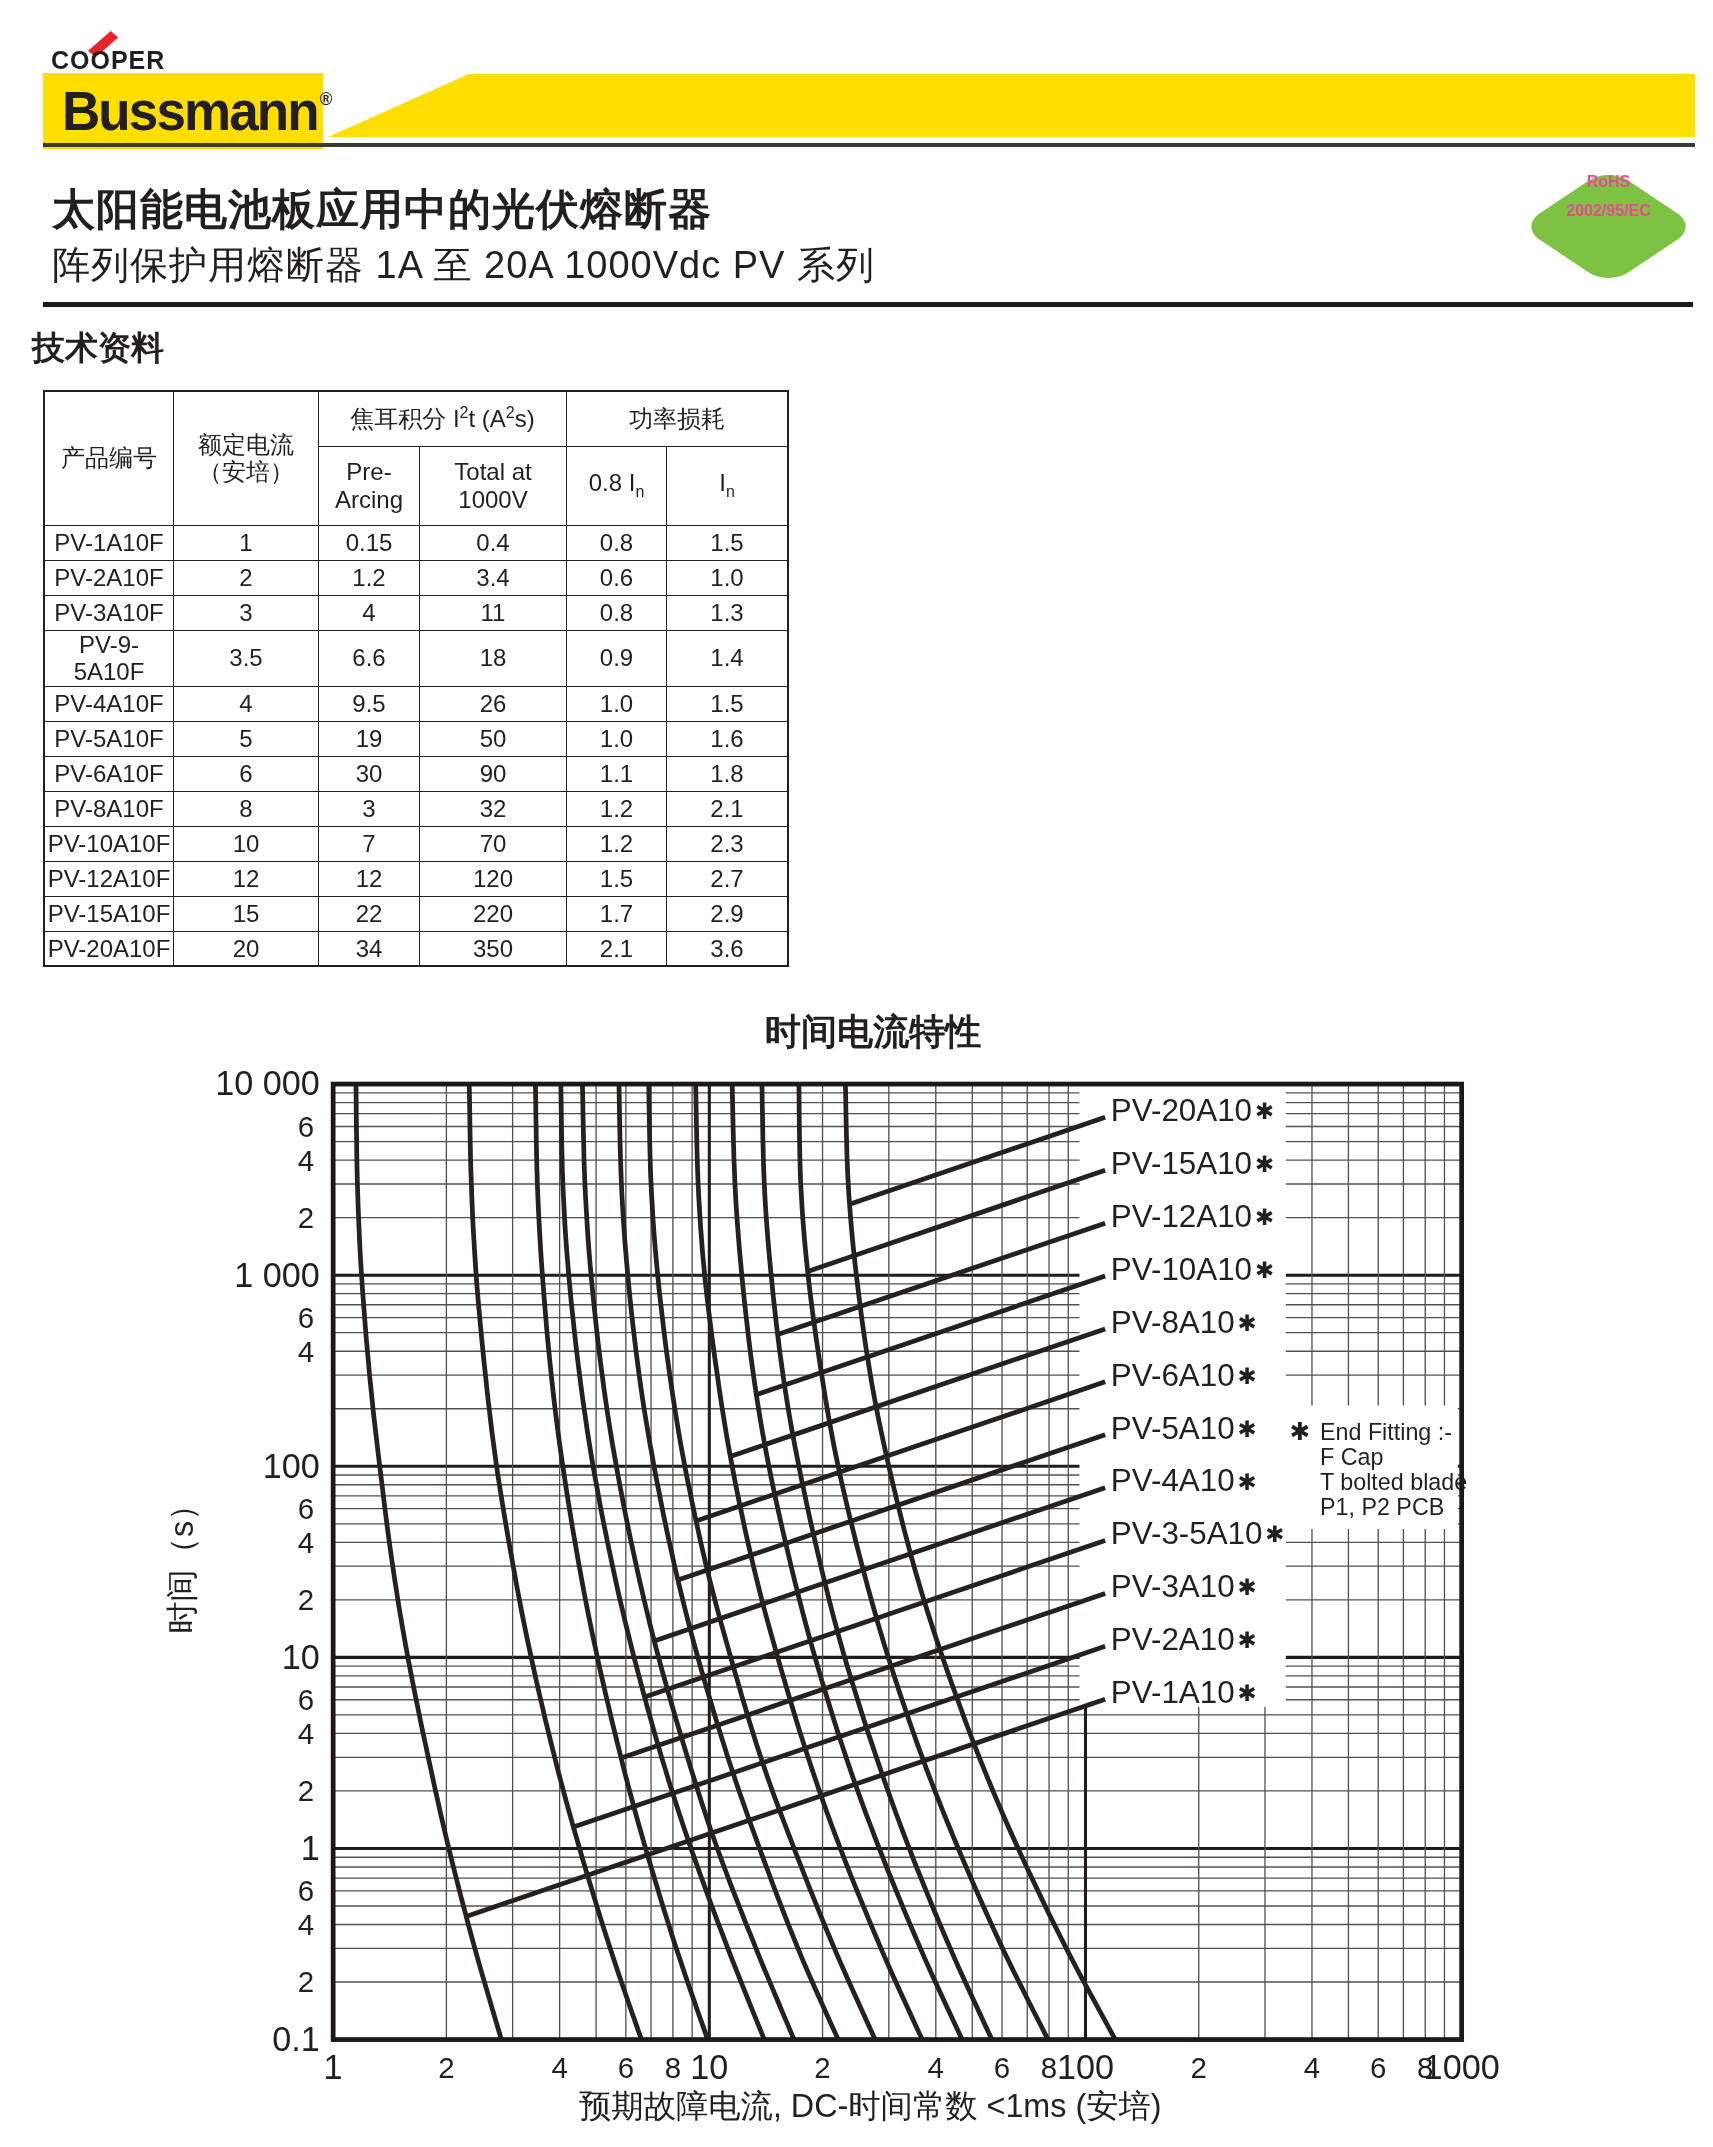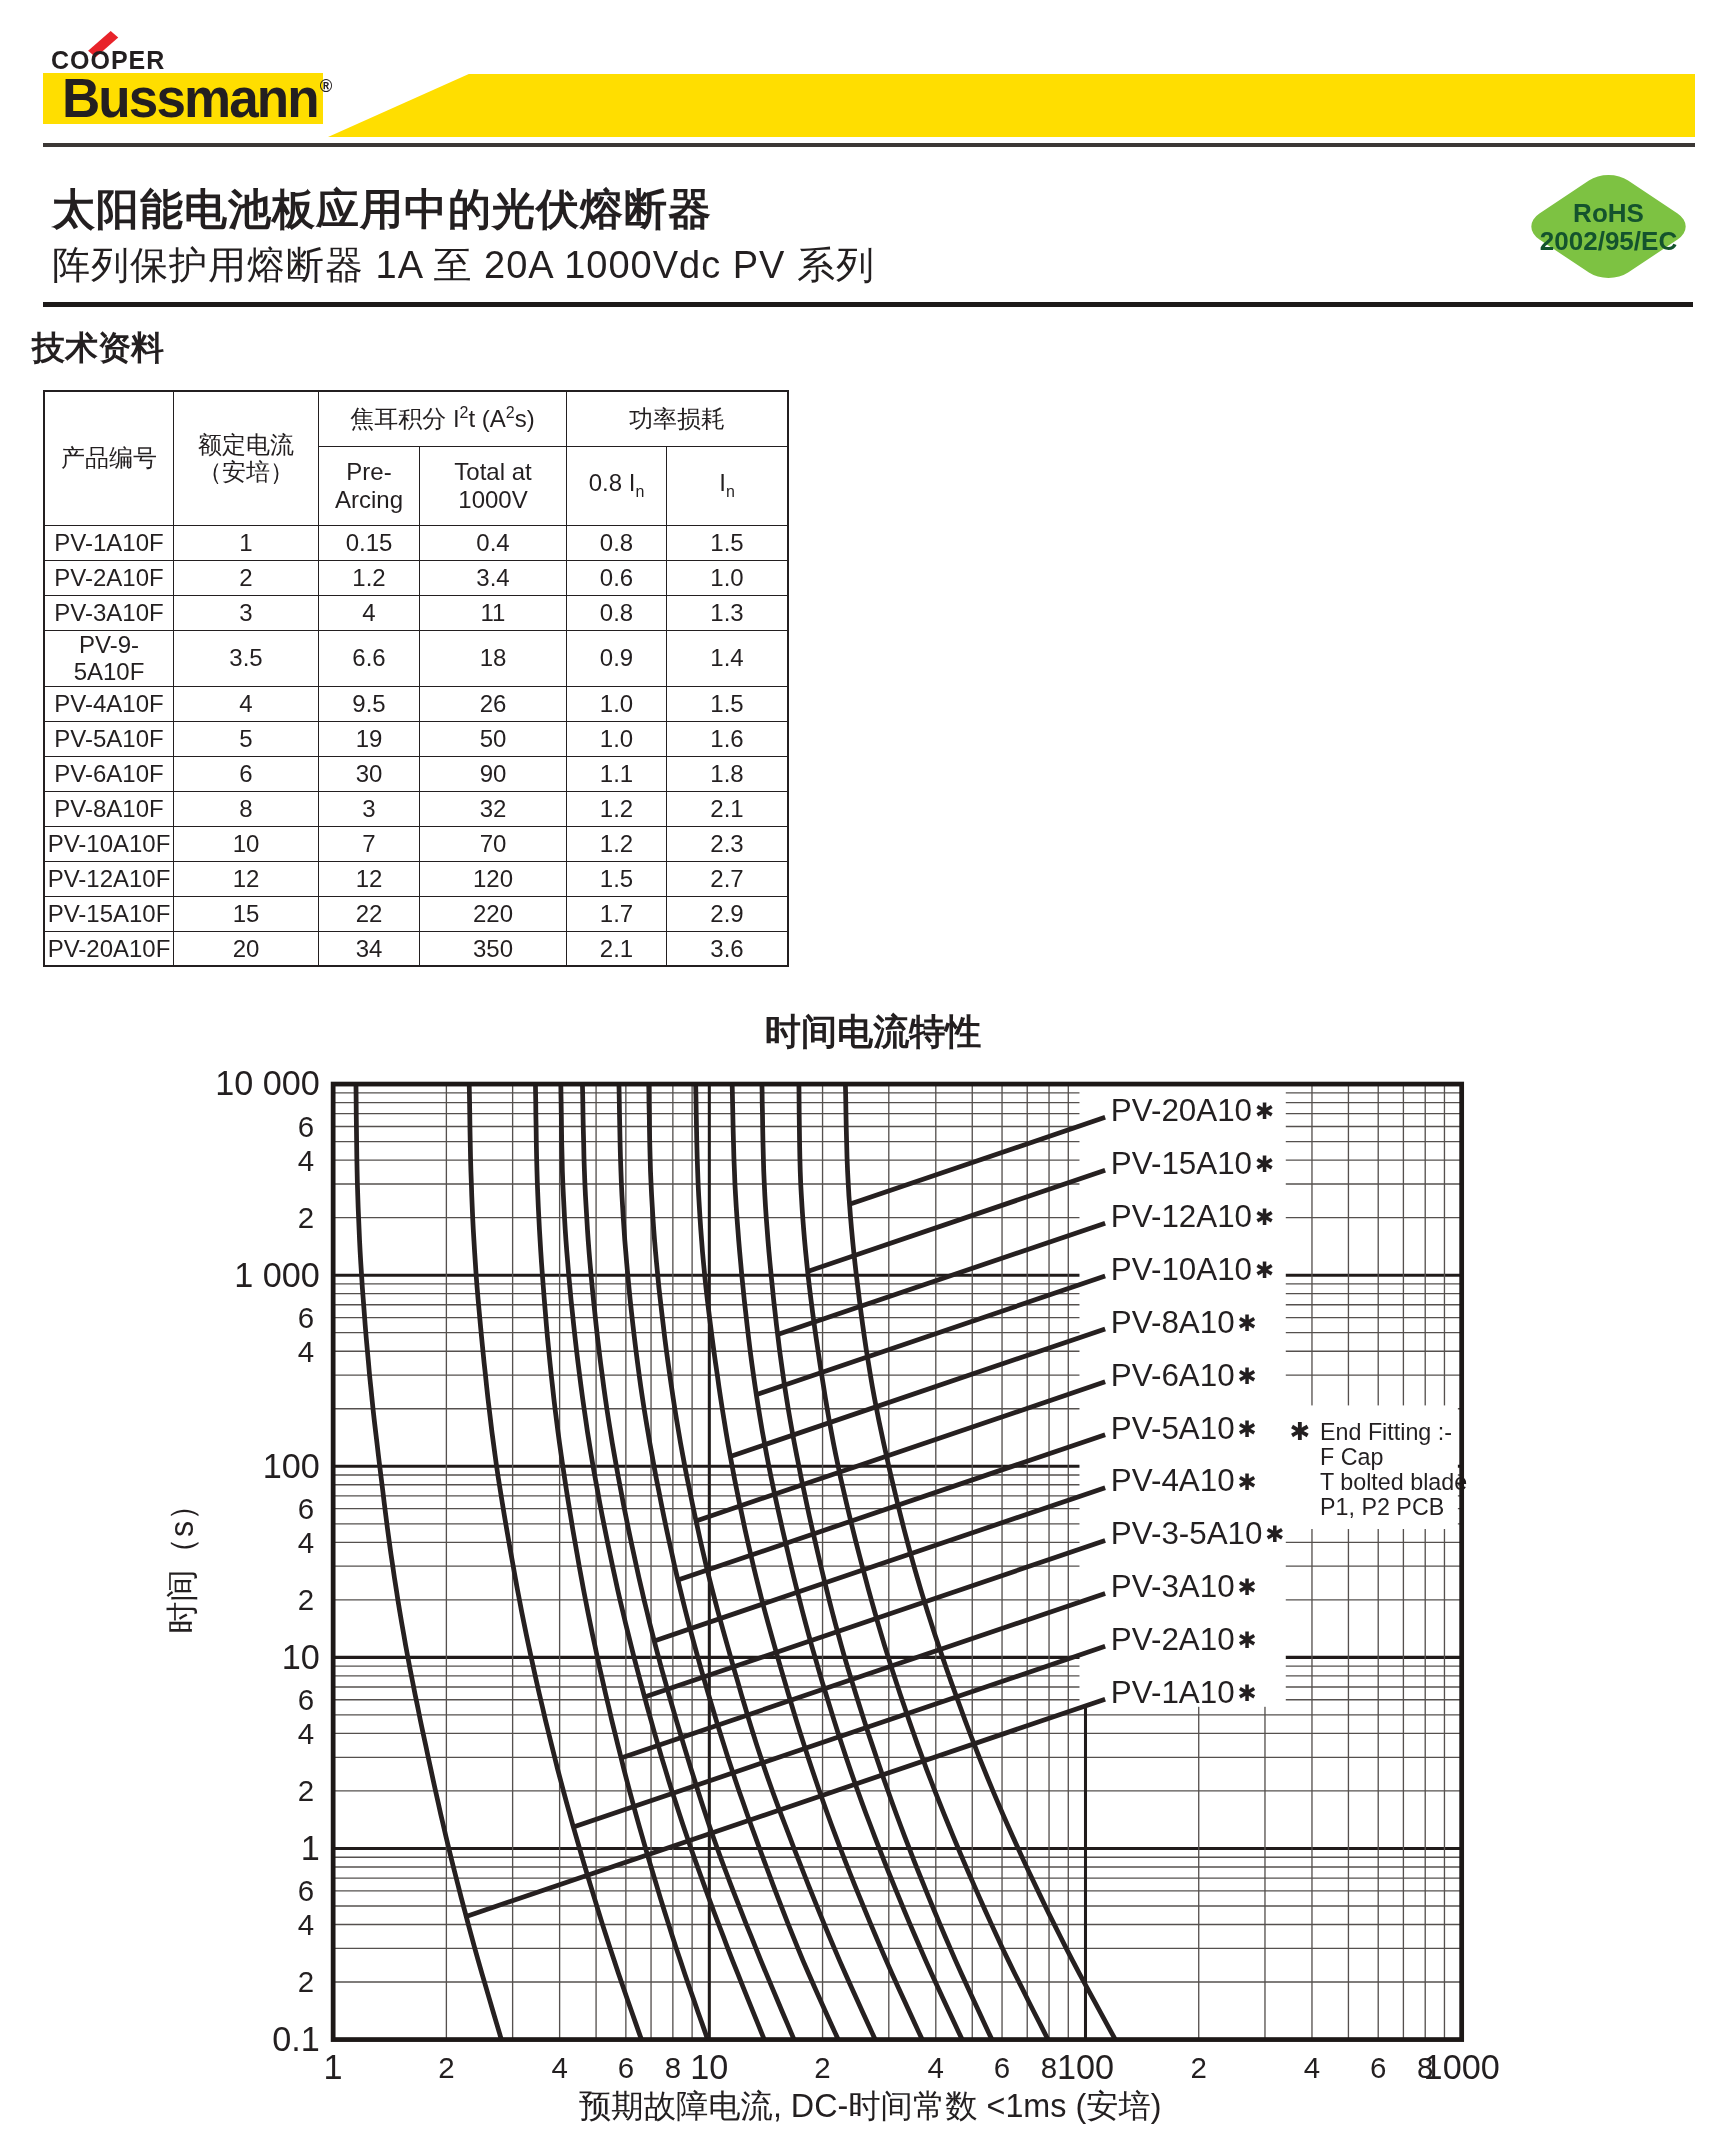"Bussmann®" .logo-box { height: 51px -> 76px }
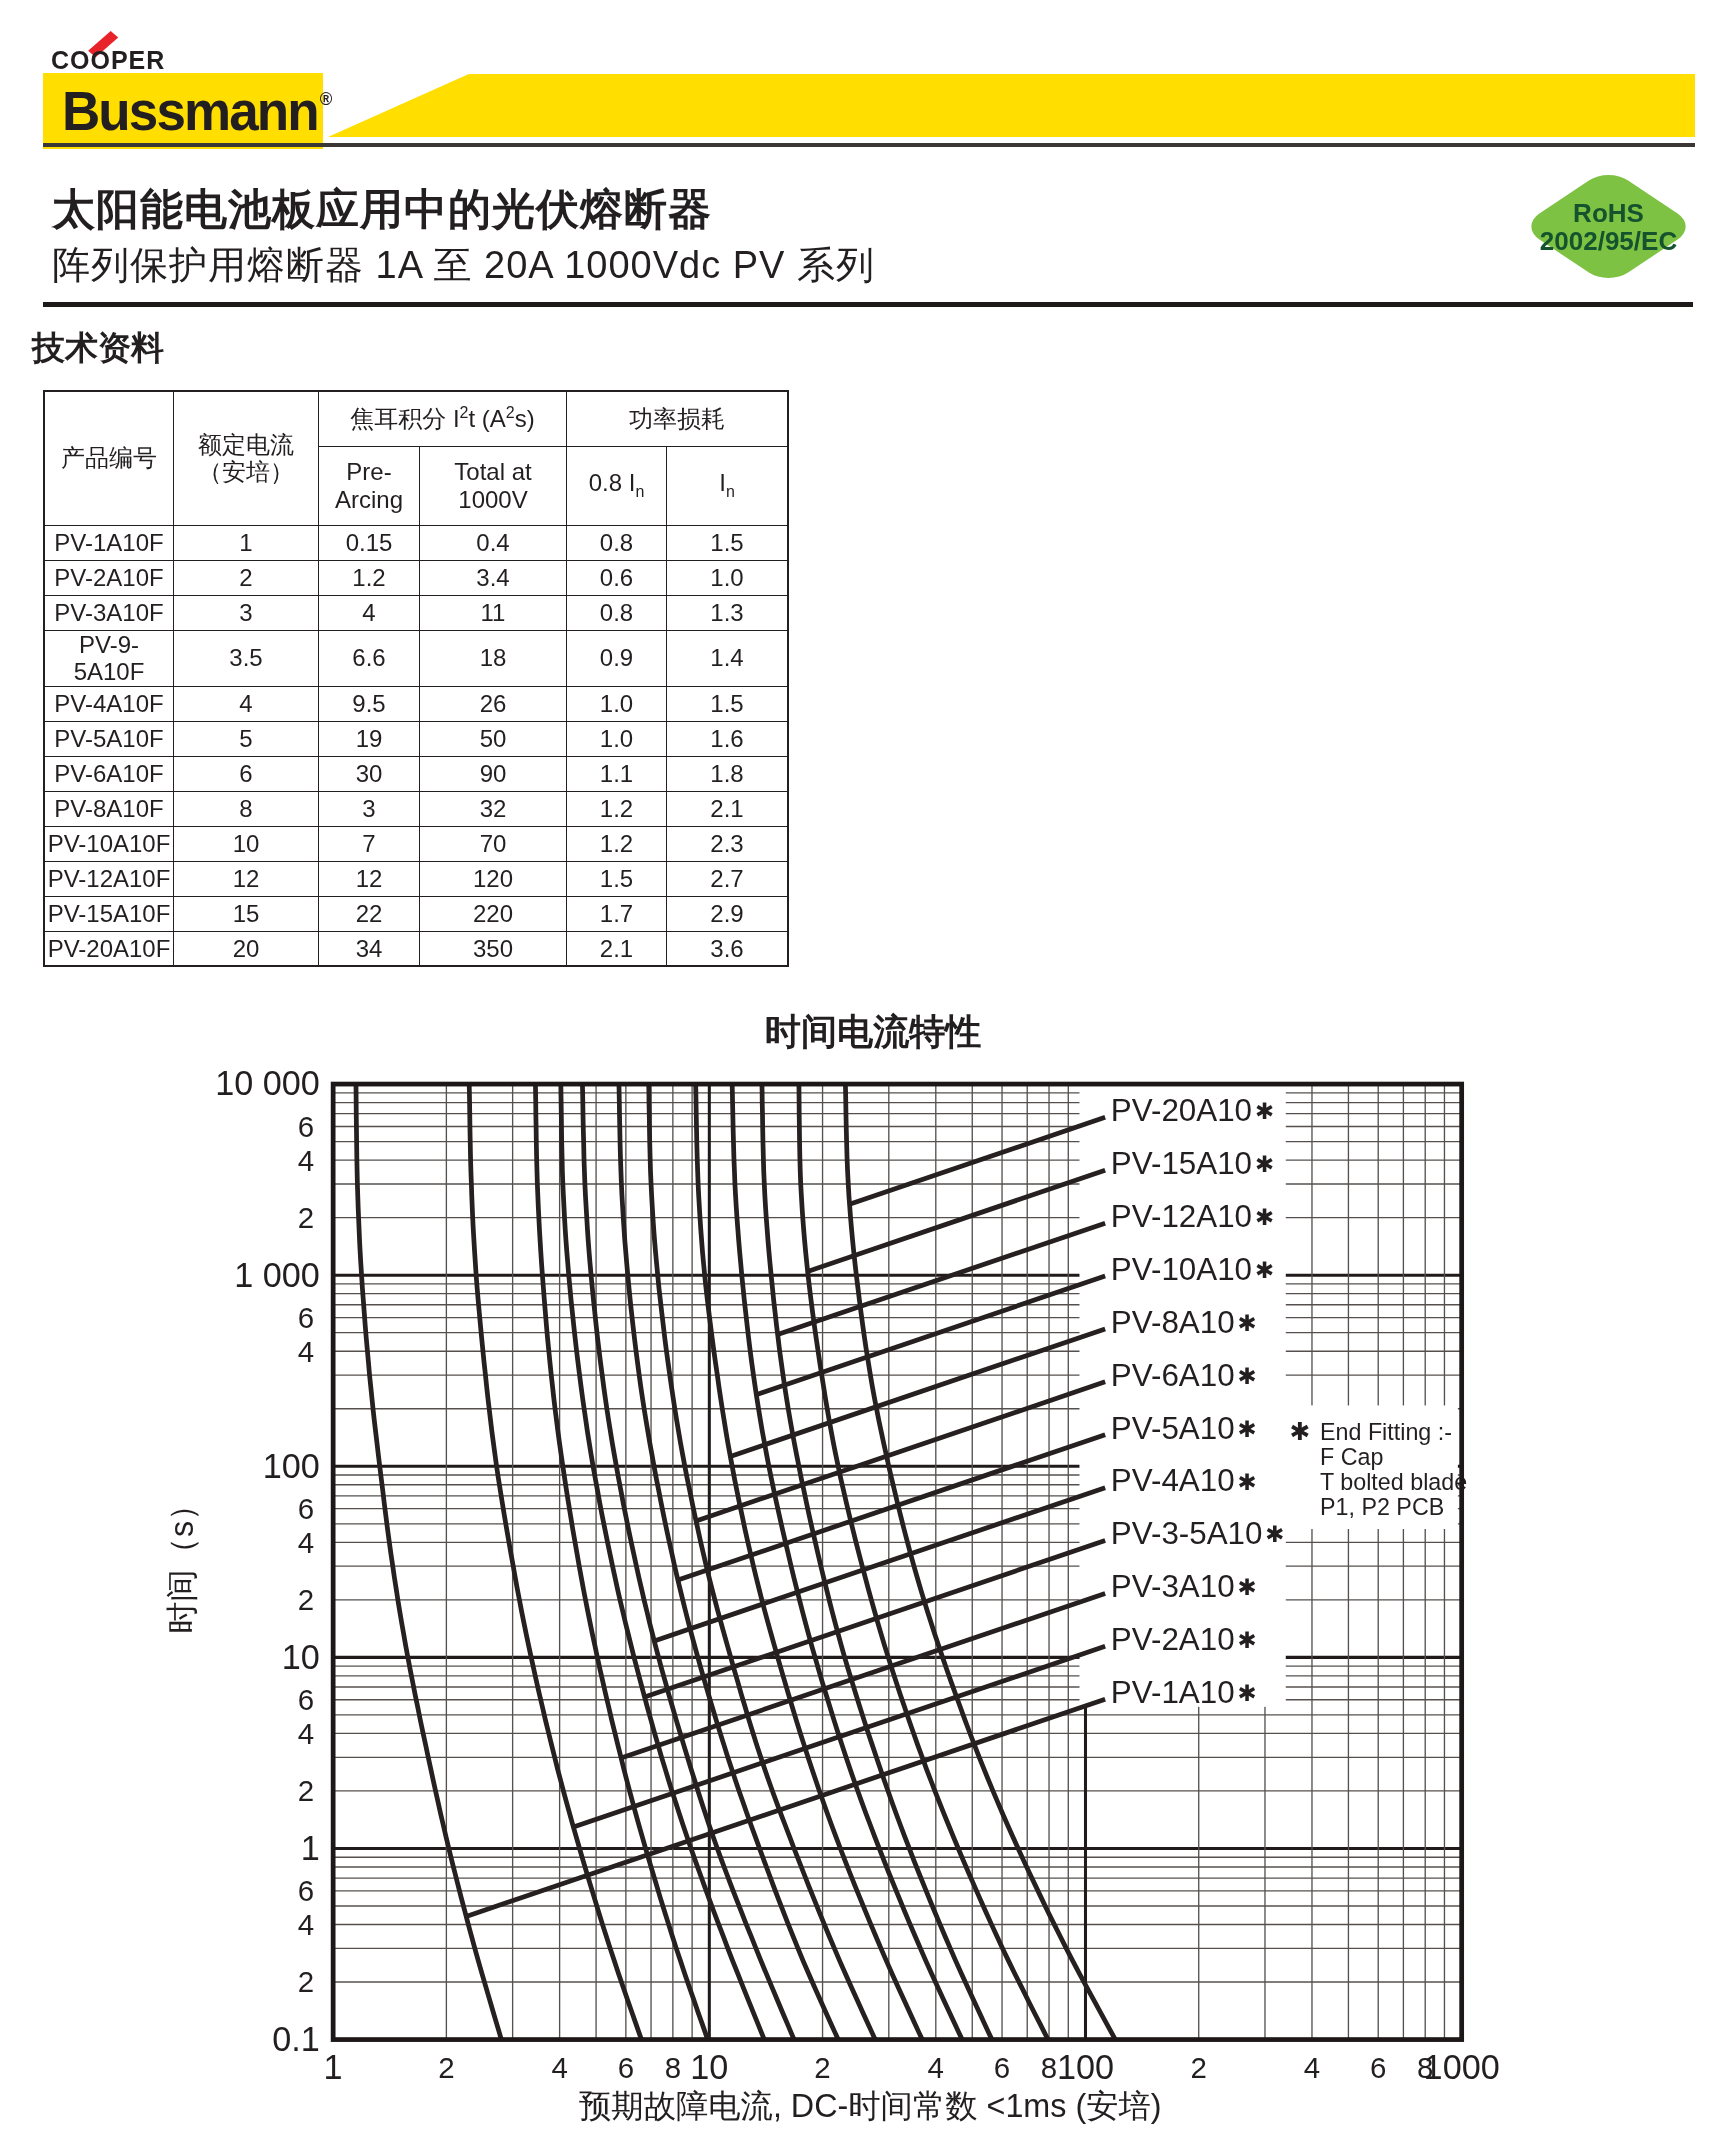"RoHS" .rohs .txt { color: #14532d -> #ec4899; font-size: 26px -> 16px; justify-content: center -> flex-start }
